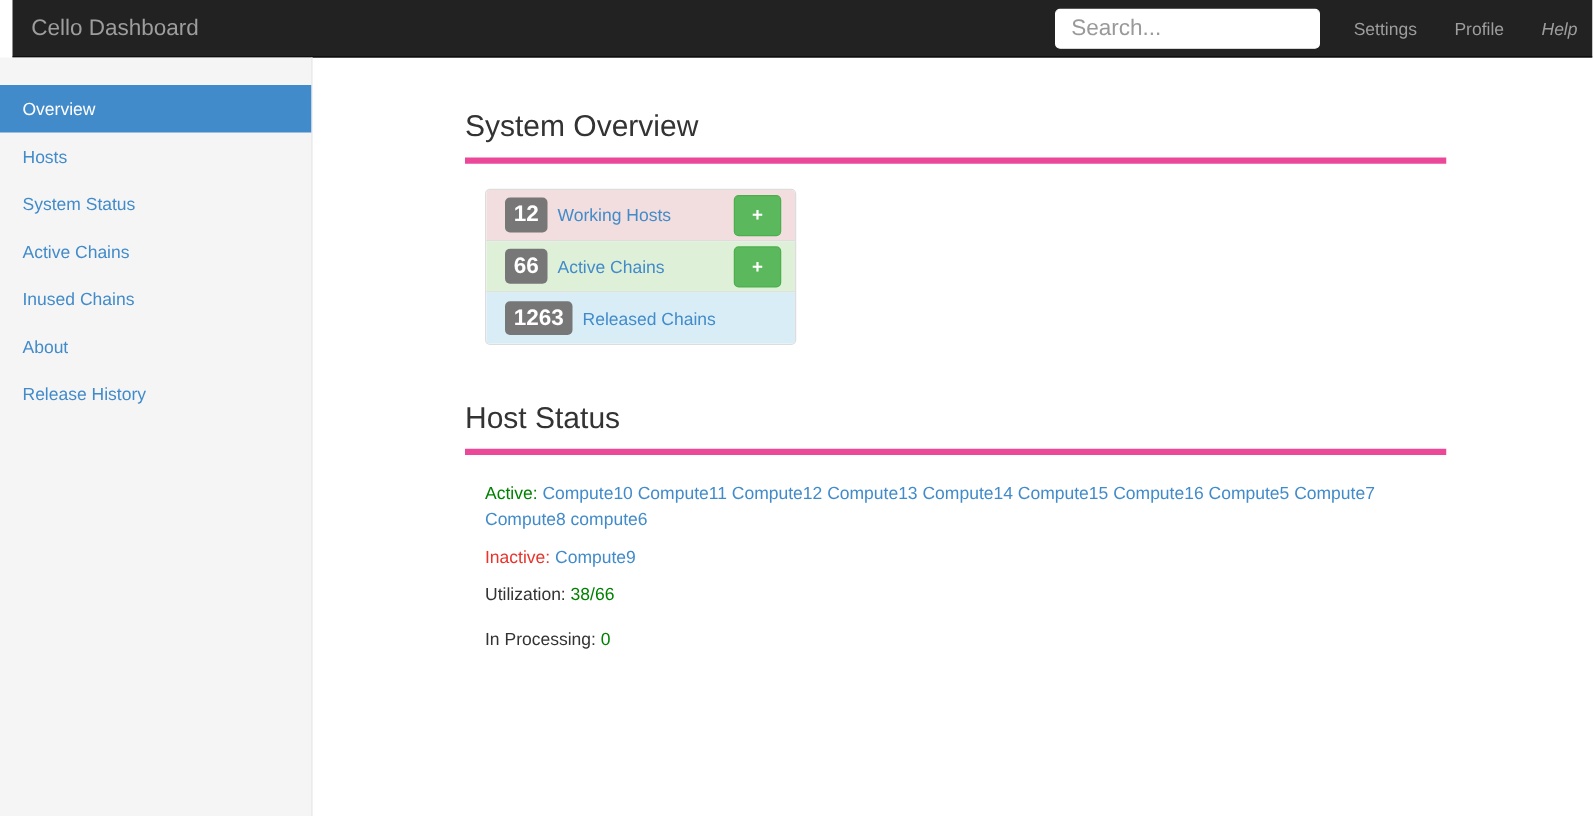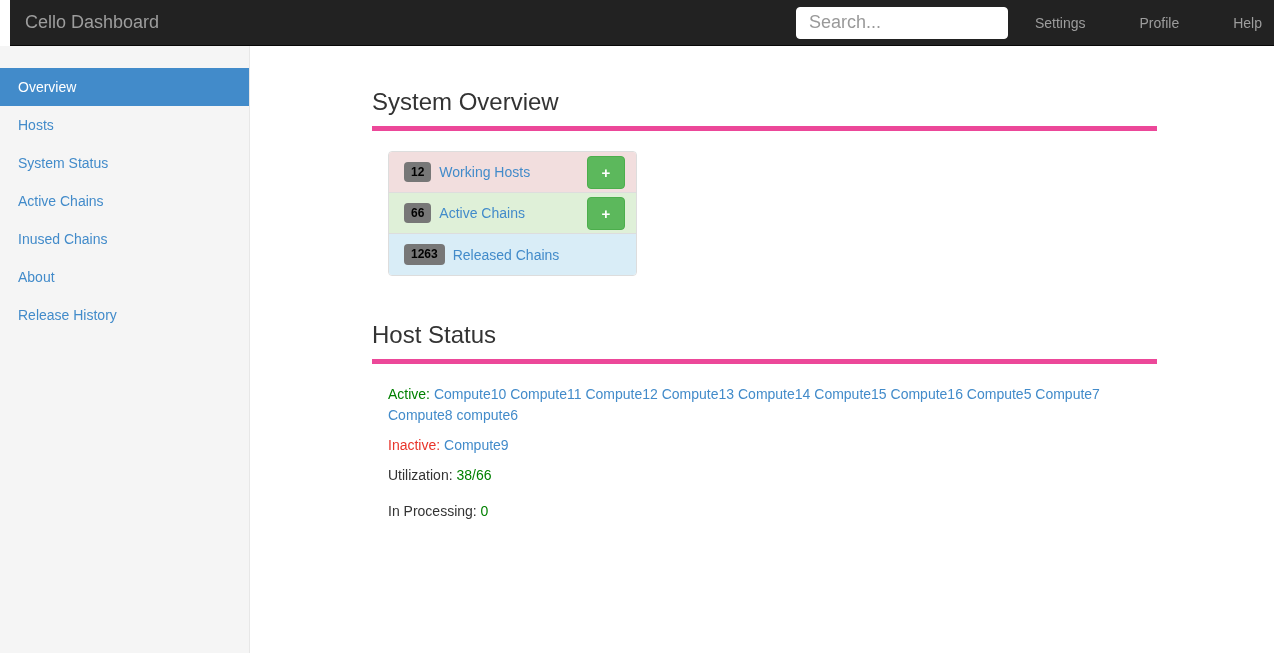"Settings" .nav-links { gap: 24px -> none }
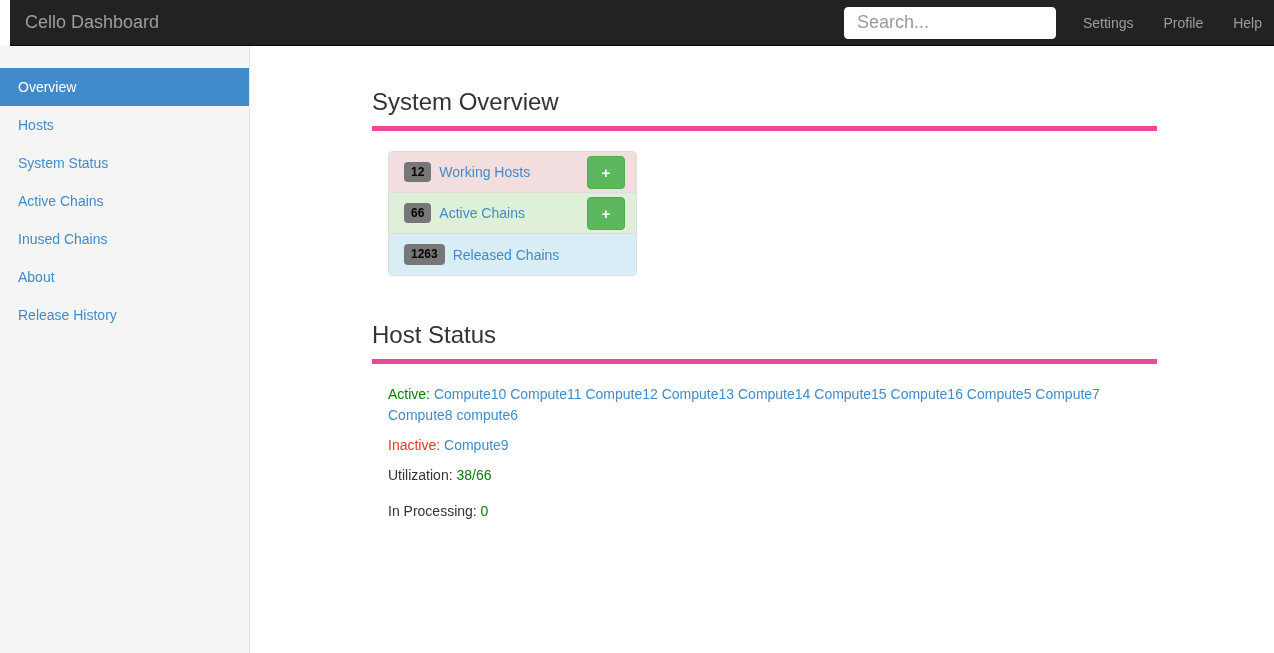"Help" .nav-link:last-child { font-style: none -> italic }
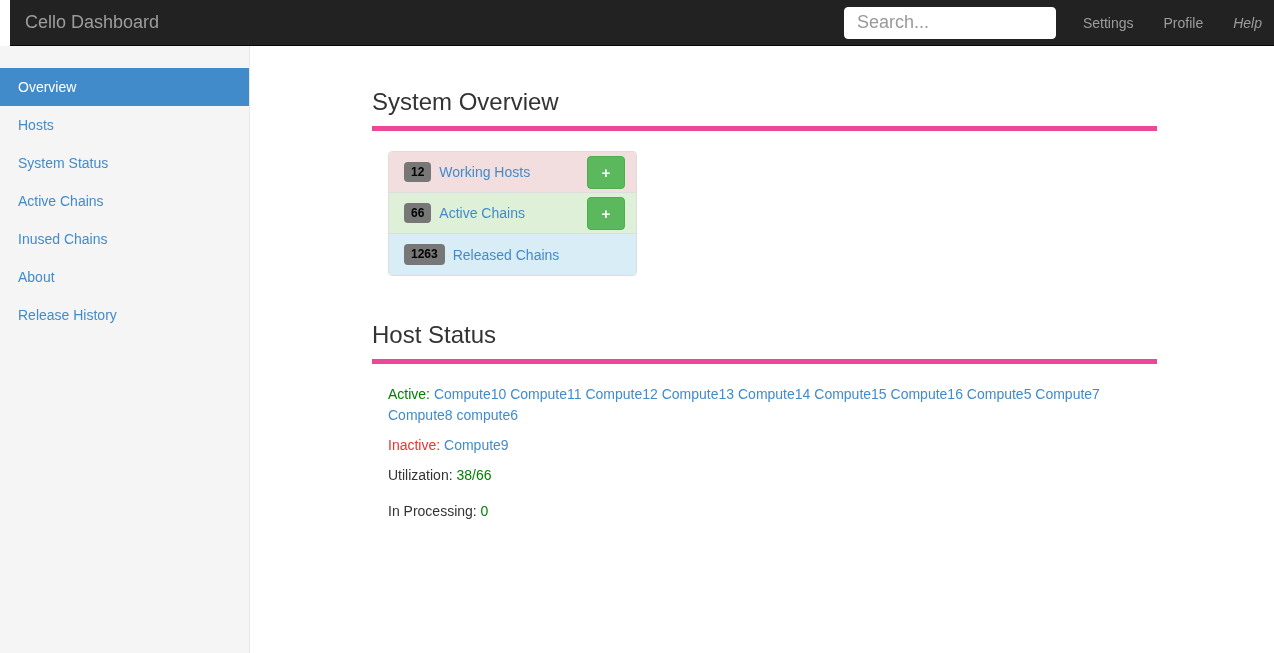"12" .badge { color: #000000 -> #ffffff; font-size: 12px -> 18px }
